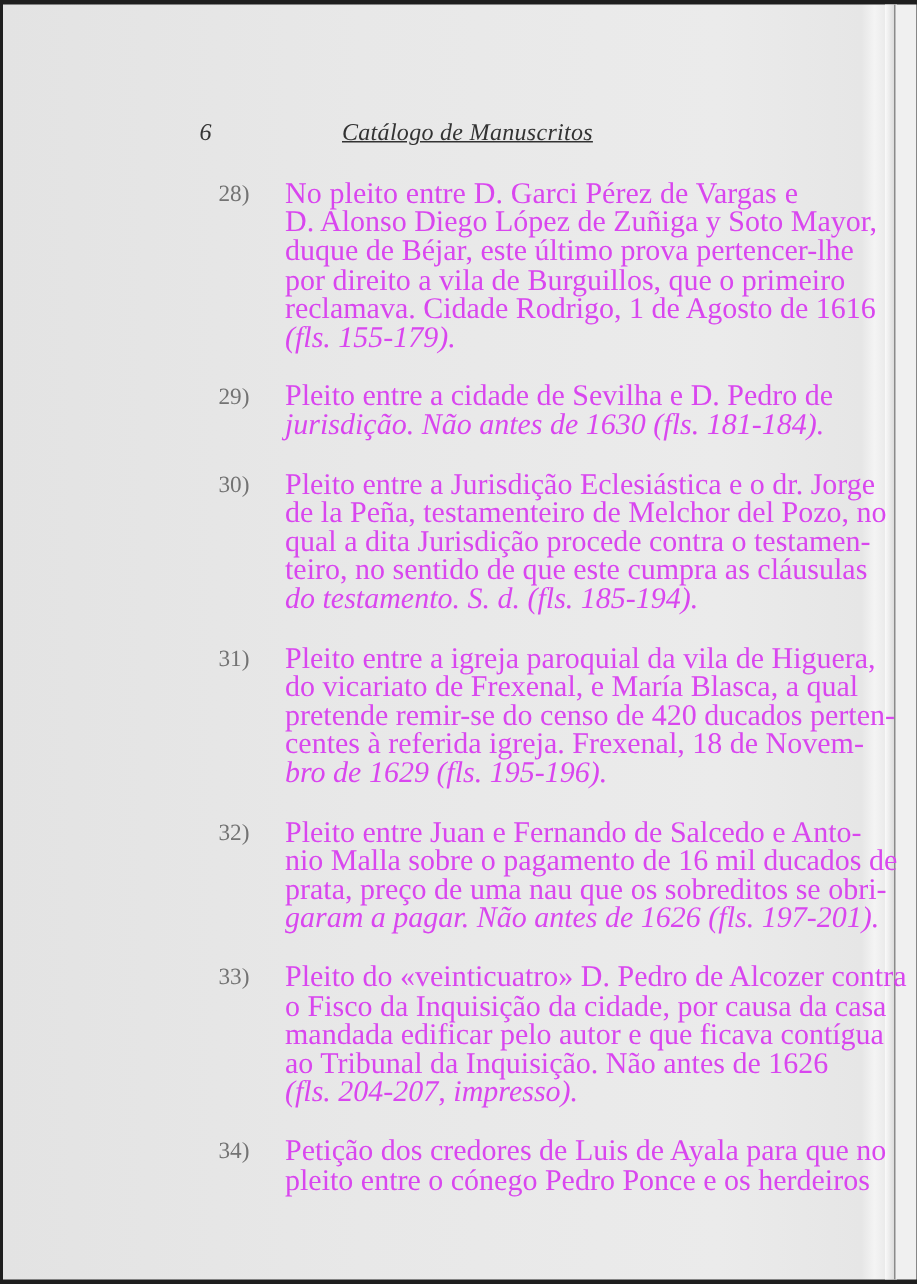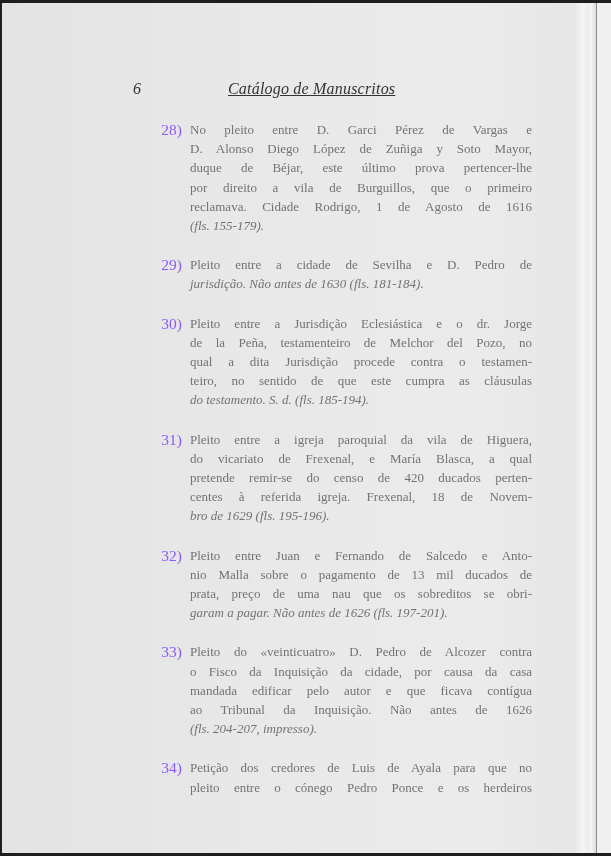"28)" .num { color: #8b5cf6 -> #737373; text-align: right -> center }
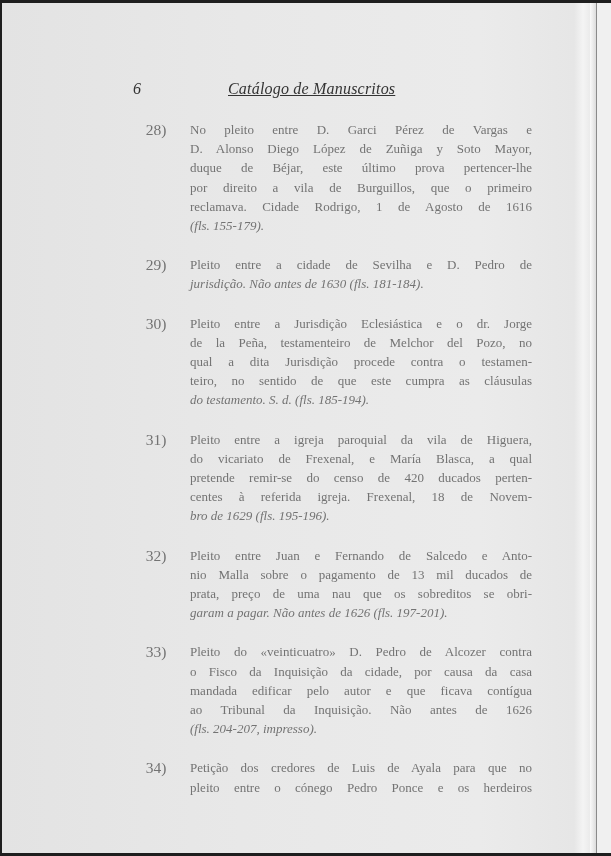"No pleito entre D. Garci" .text { color: #737373 -> #d946ef; font-size: 13px -> 20px }
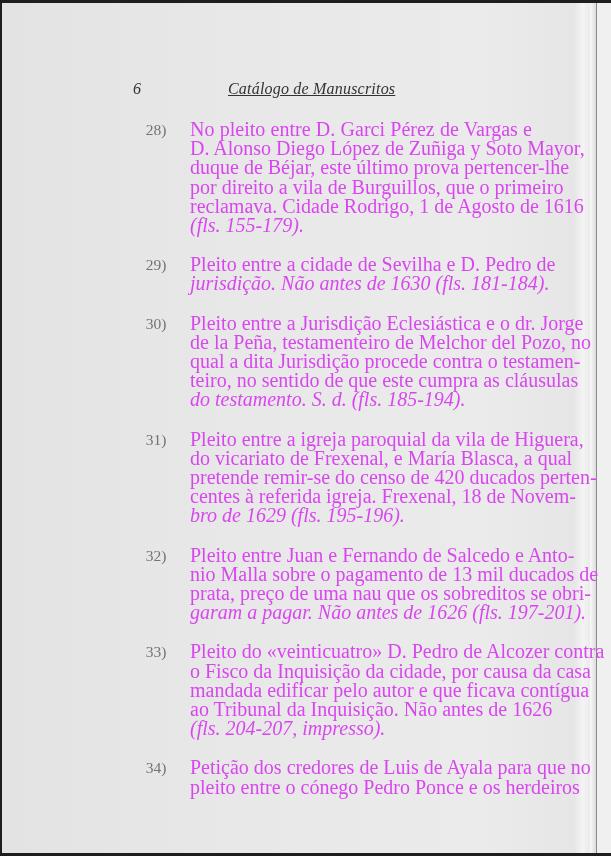"nio Malla sobre o pagamento" span.line { text: 13 -> 16 }
